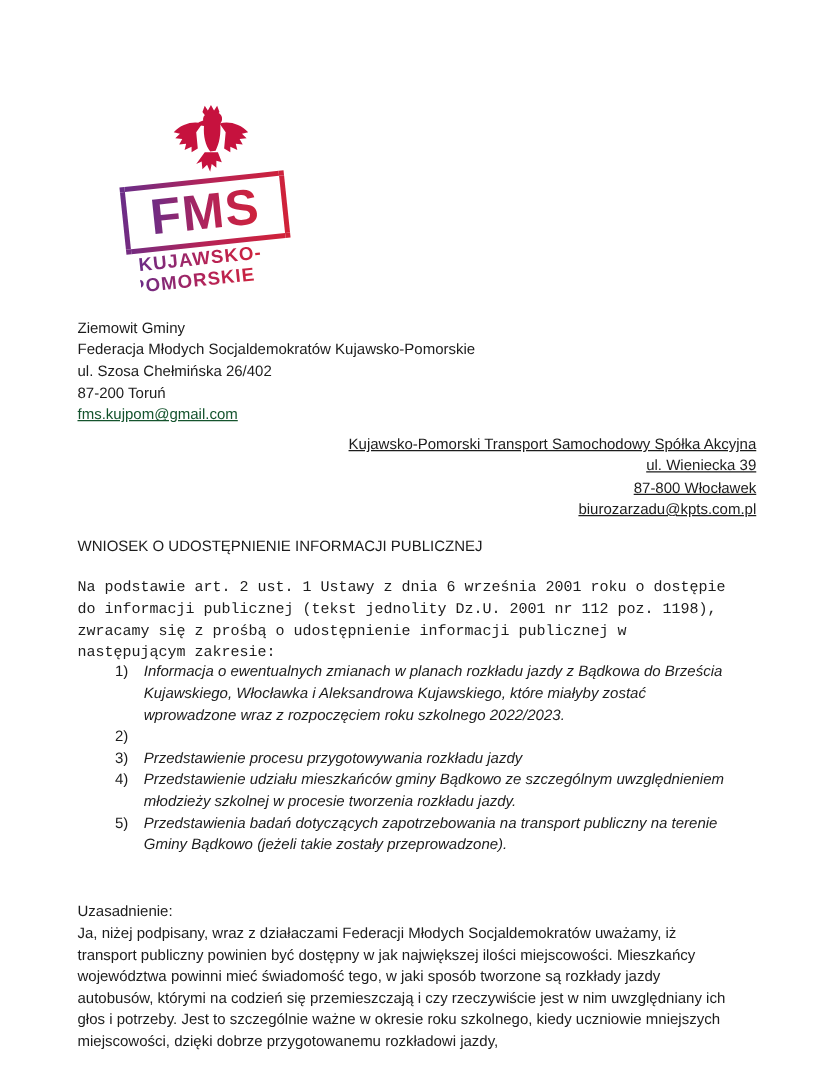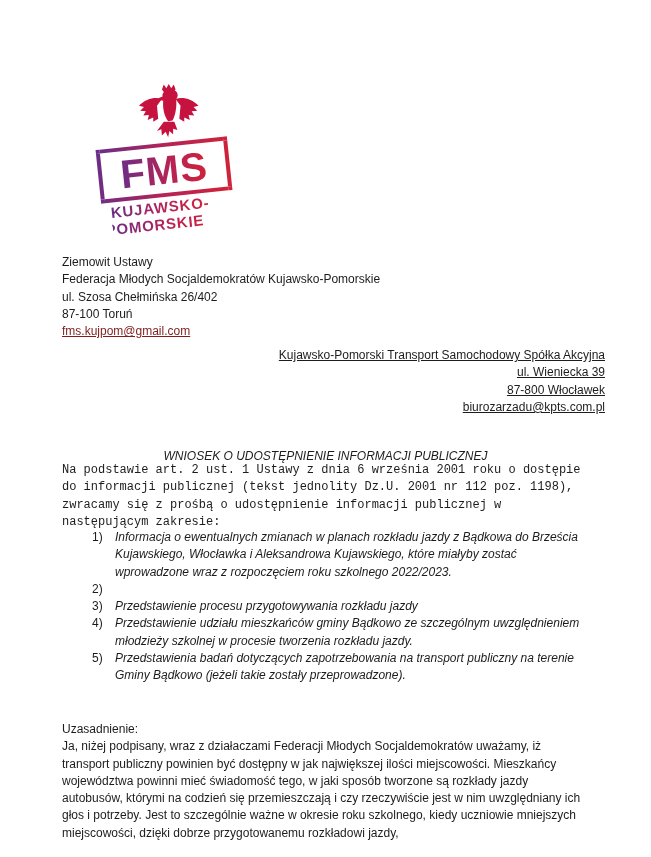"Ziemowit Ustawy" div { text: Ustawy -> Gminy }
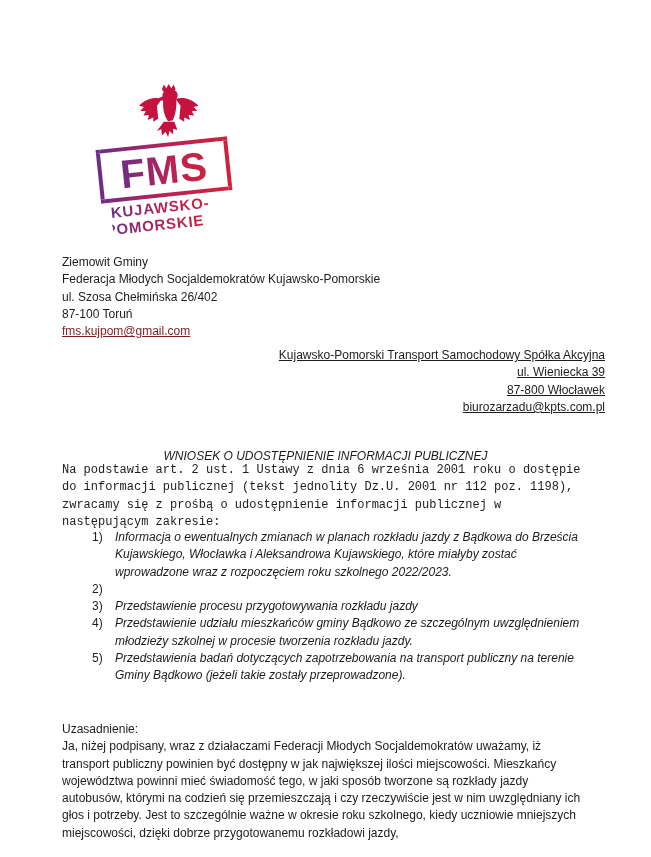"87-100 Toruń" div { text: 87-100 -> 87-200 }
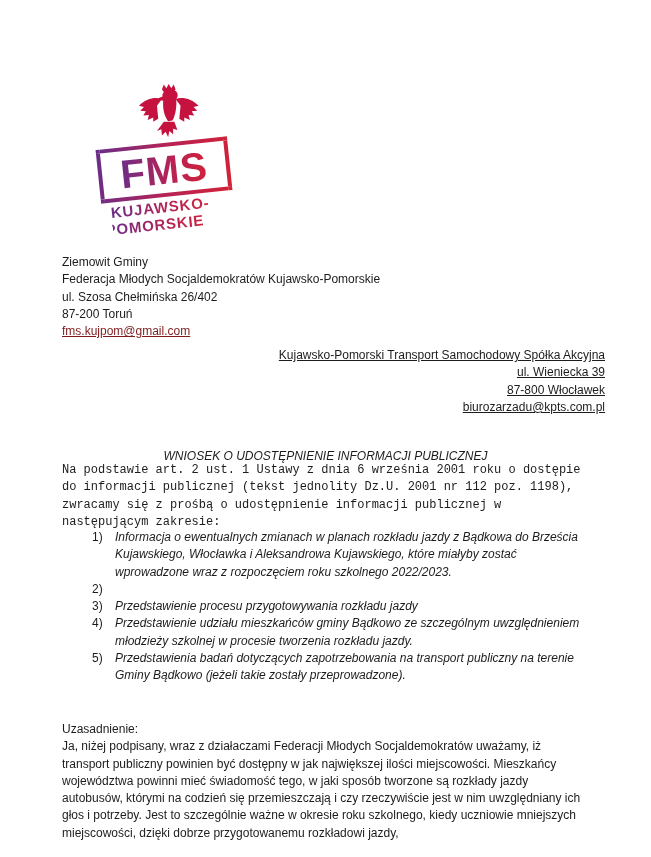"fms.kujpom@gmail.com" .sender a { color: #7f1d1d -> #14532d }
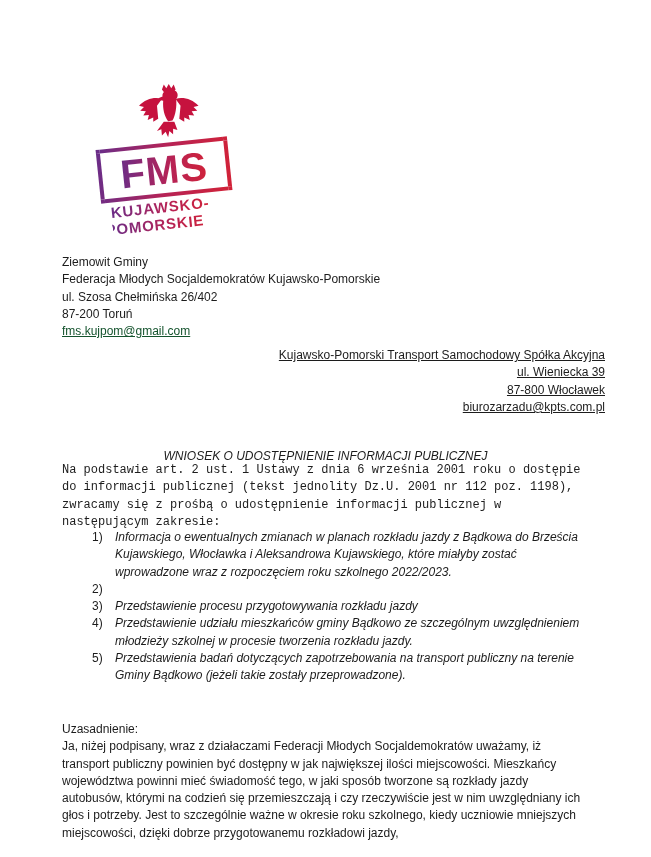"WNIOSEK O UDOSTĘPNIENIE INFORMACJI" .doc-title { font-style: italic -> none; text-align: center -> left; top: 448px -> 429px }
